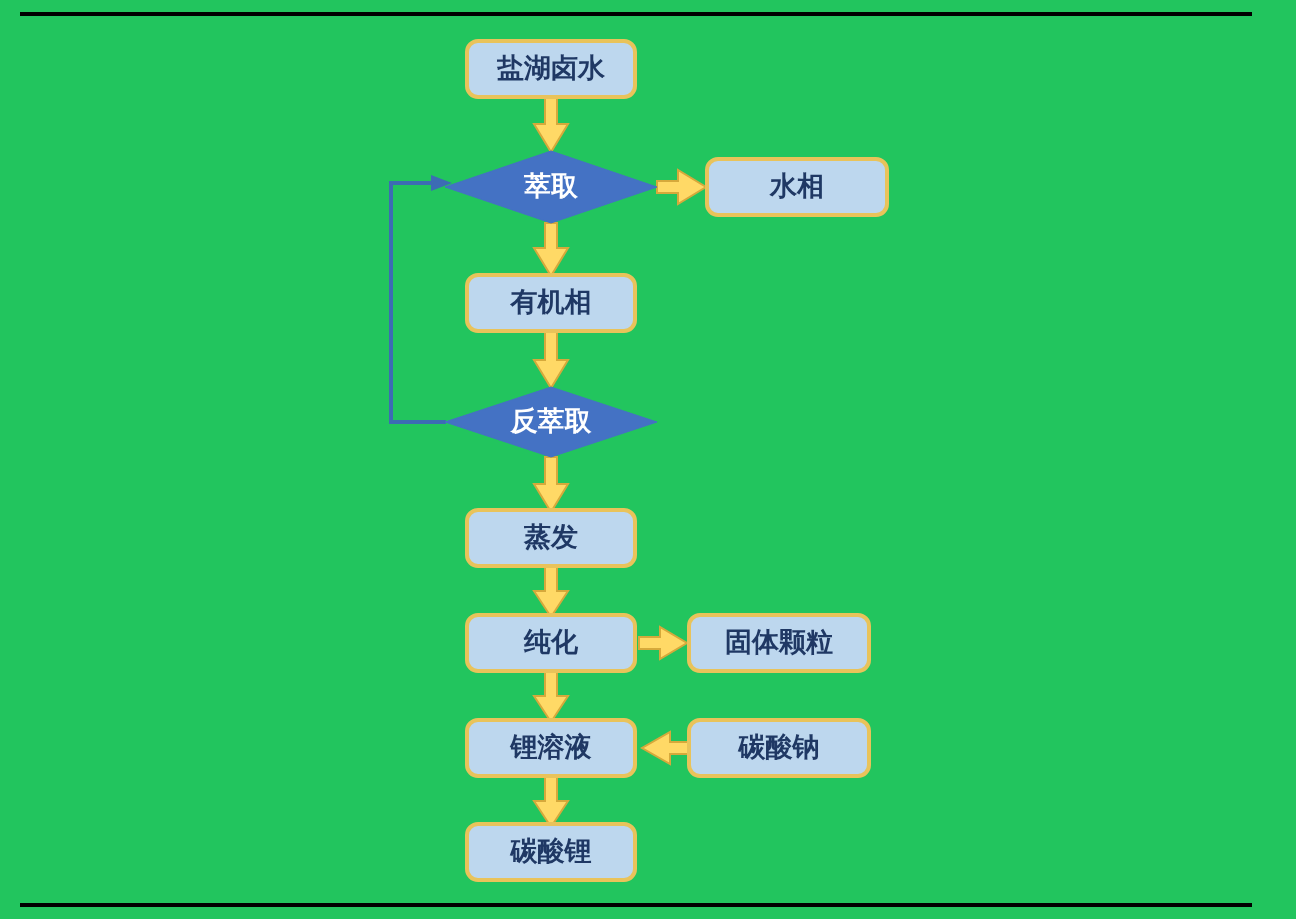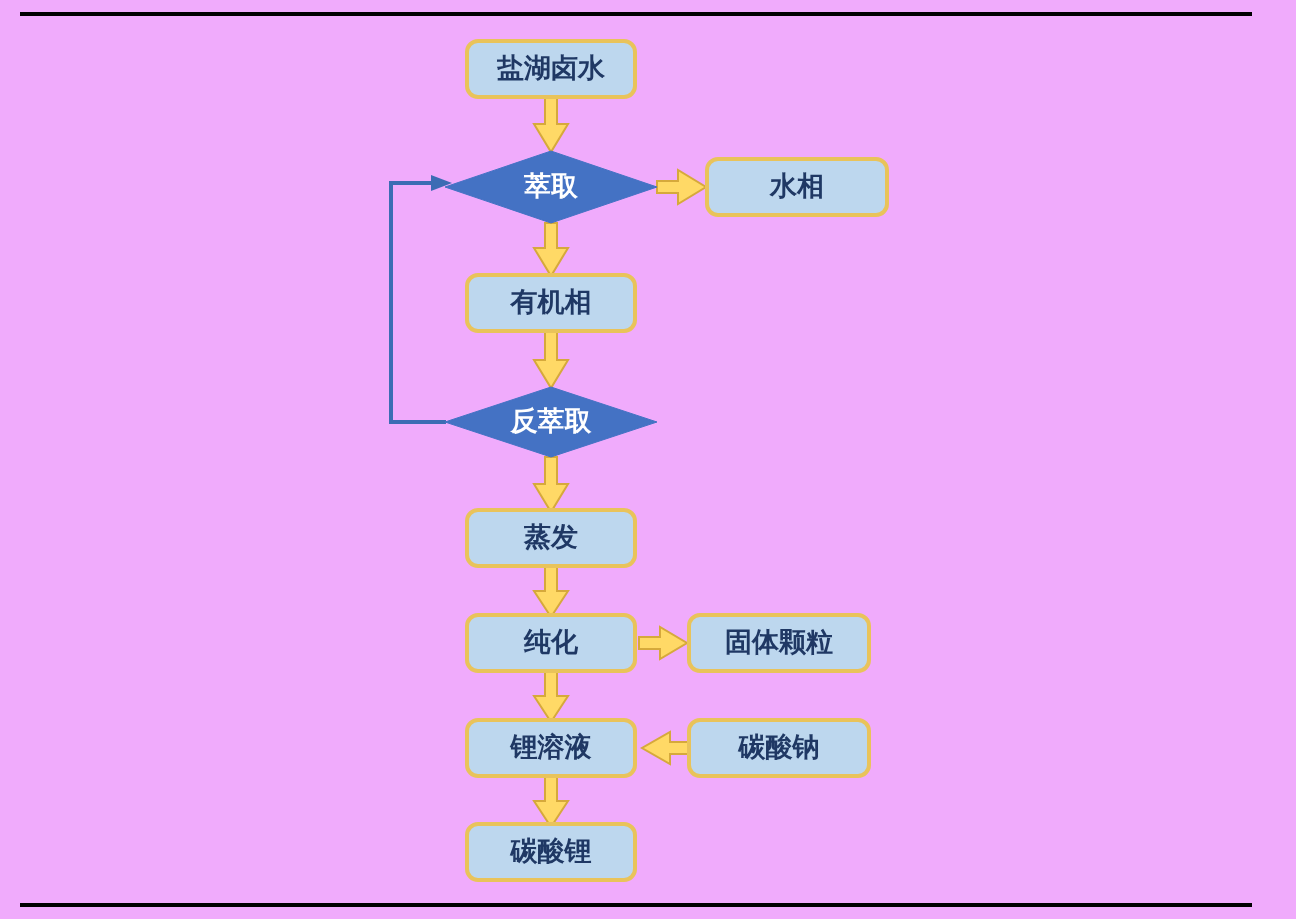"盐湖卤水" #page { background: #f0abfc -> #22c55e }
